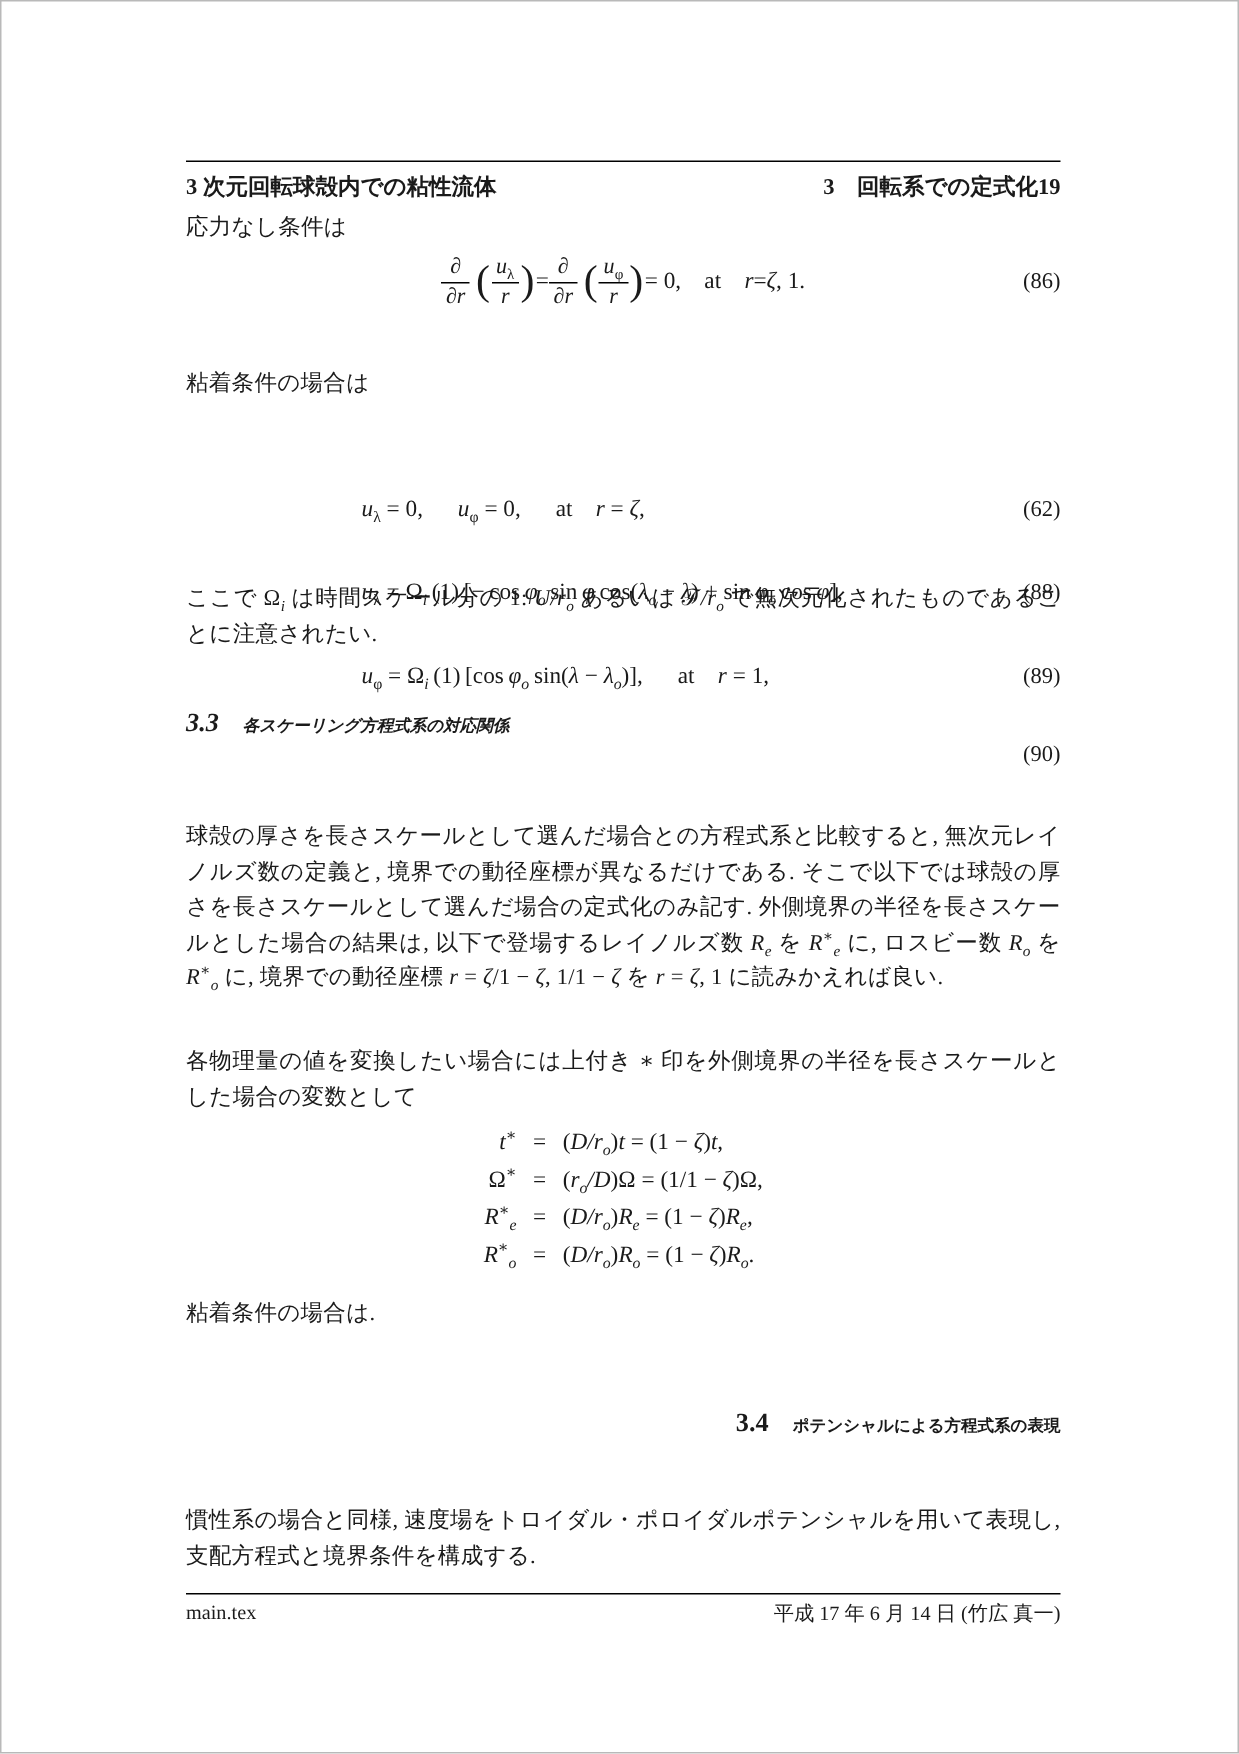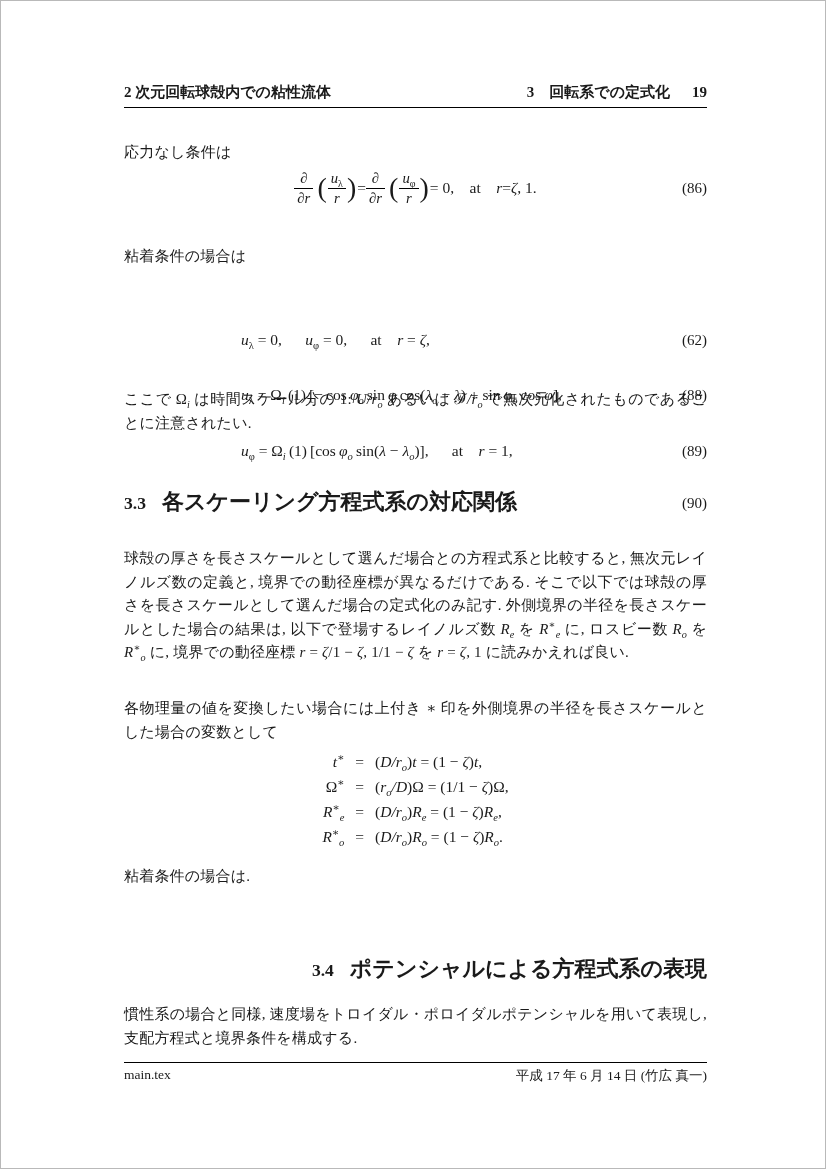"2 次元回転球殻内での粘性流体" span { text: 2 -> 3 }
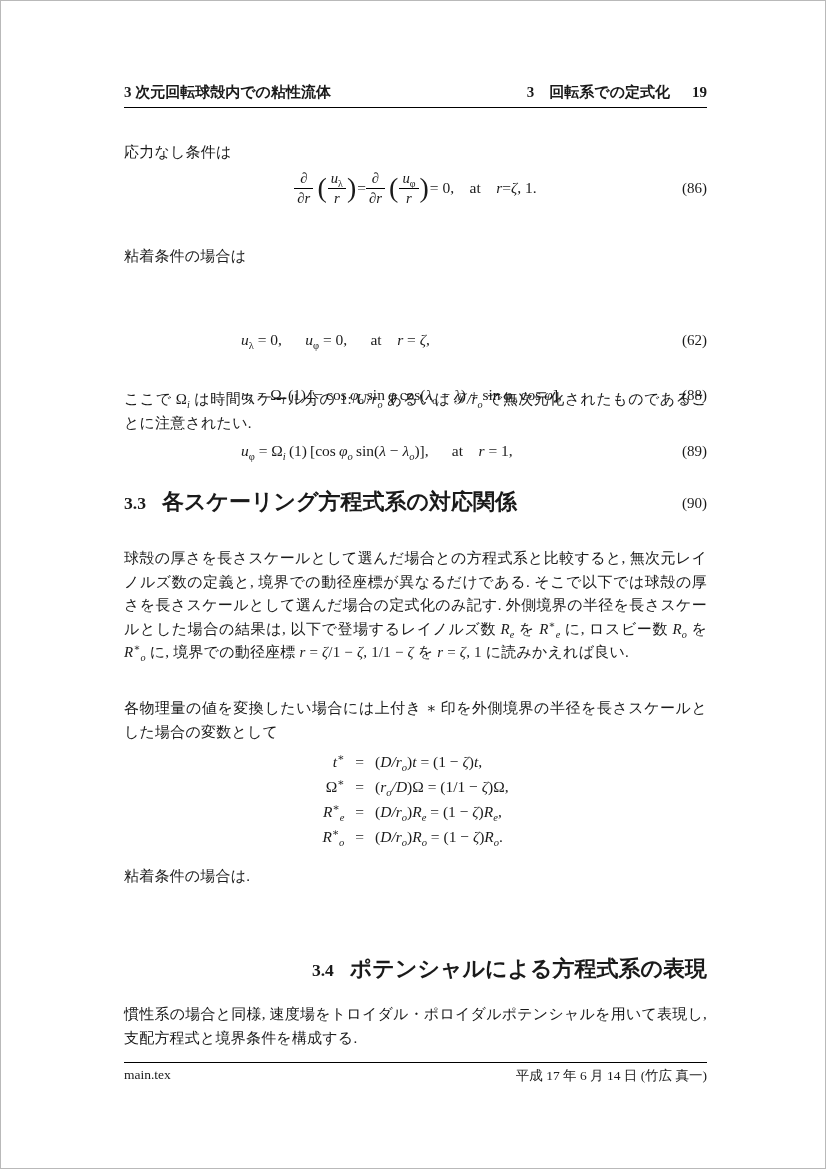"3 回転系での定式化" .hdr-right { gap: 22px -> none; margin-top: none -> 32px }
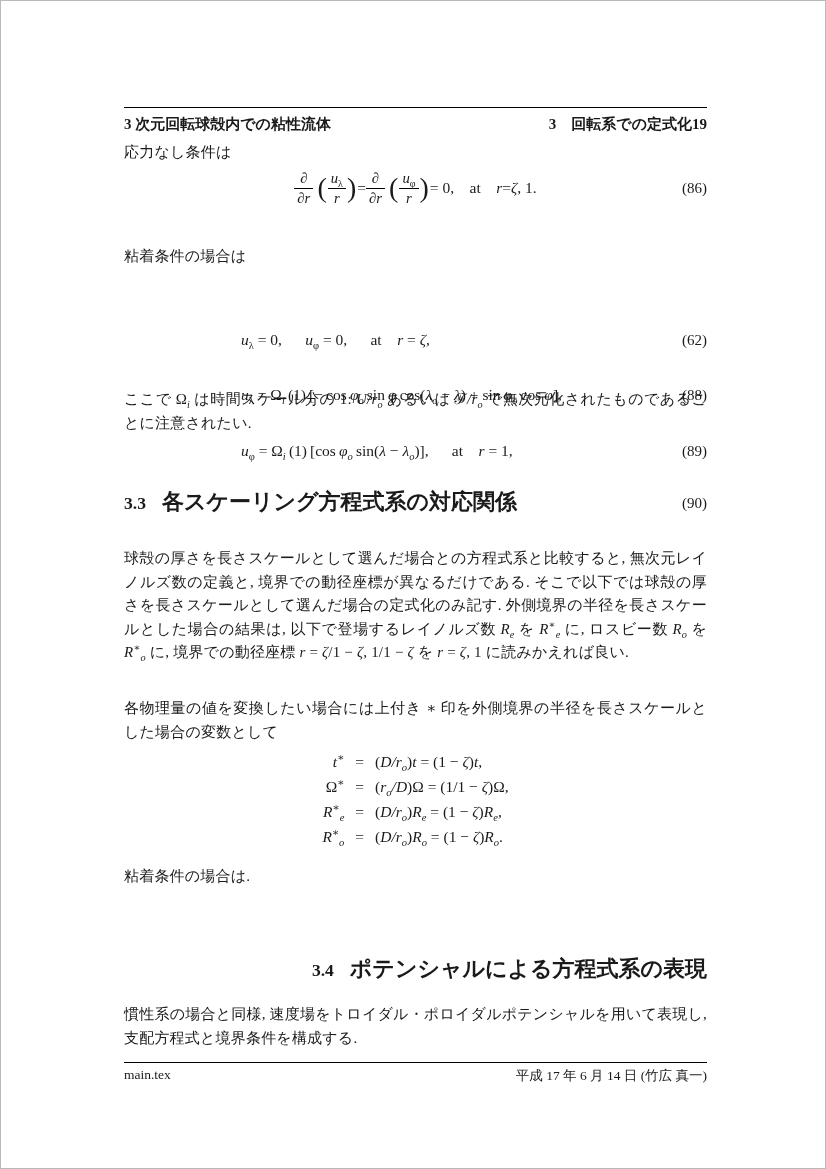"3.3" div.blk { font-style: none -> italic }
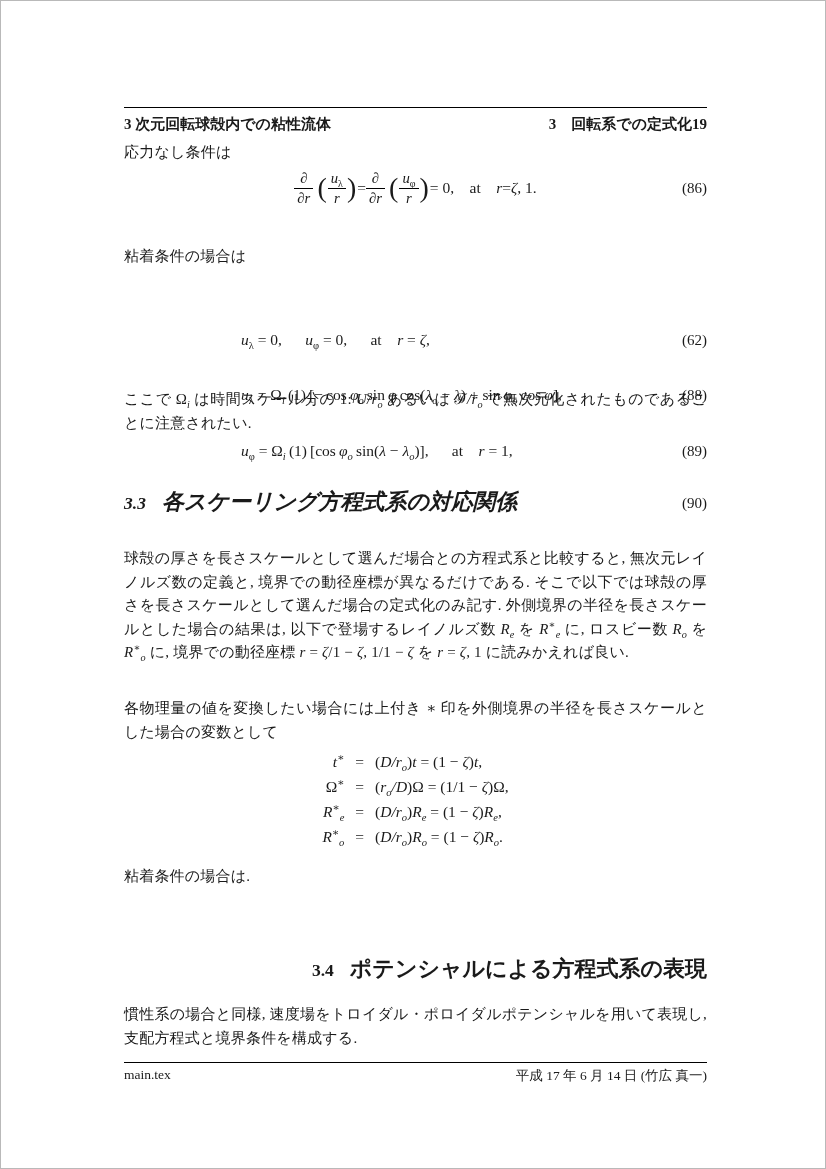"各スケーリング方程式系の対応関係" .sec-title { font-size: 22px -> 11px; margin-top: 16px -> none }
